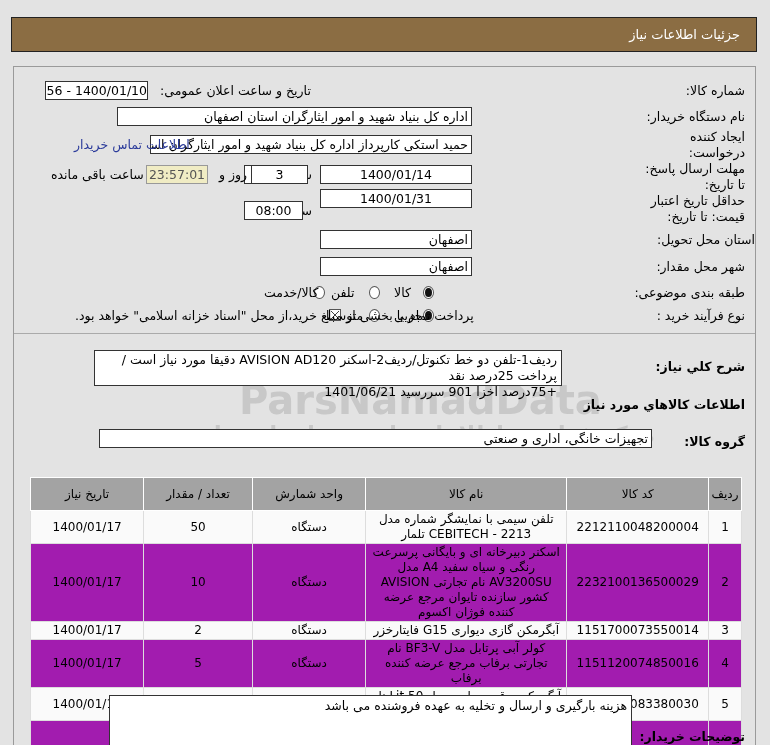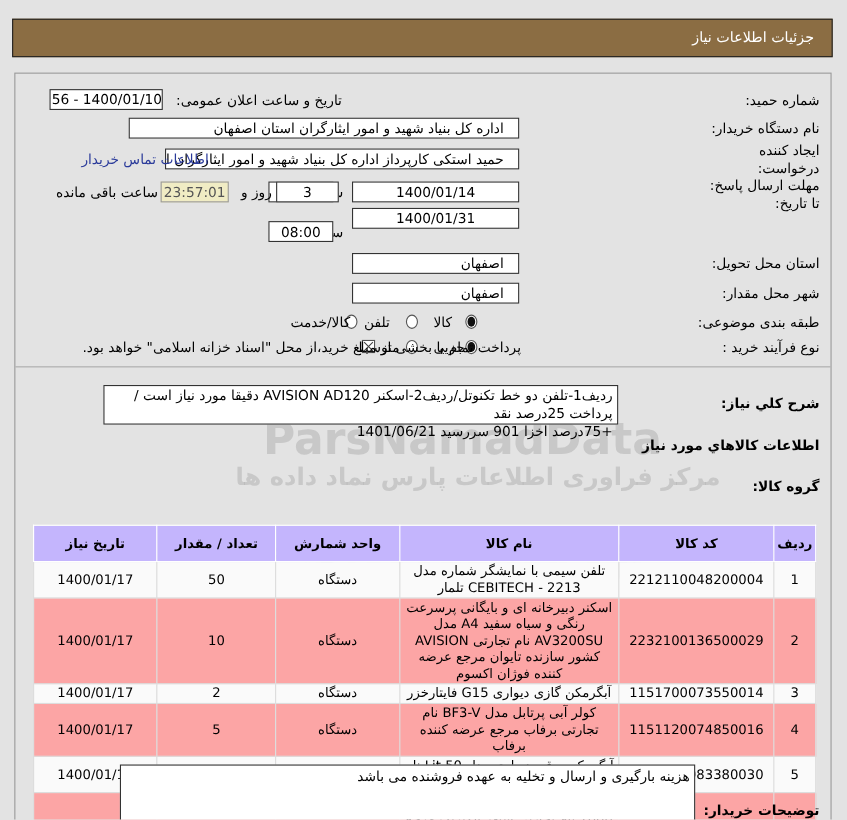"شماره حمید:" div.lbl { text: حمید -> کالا }
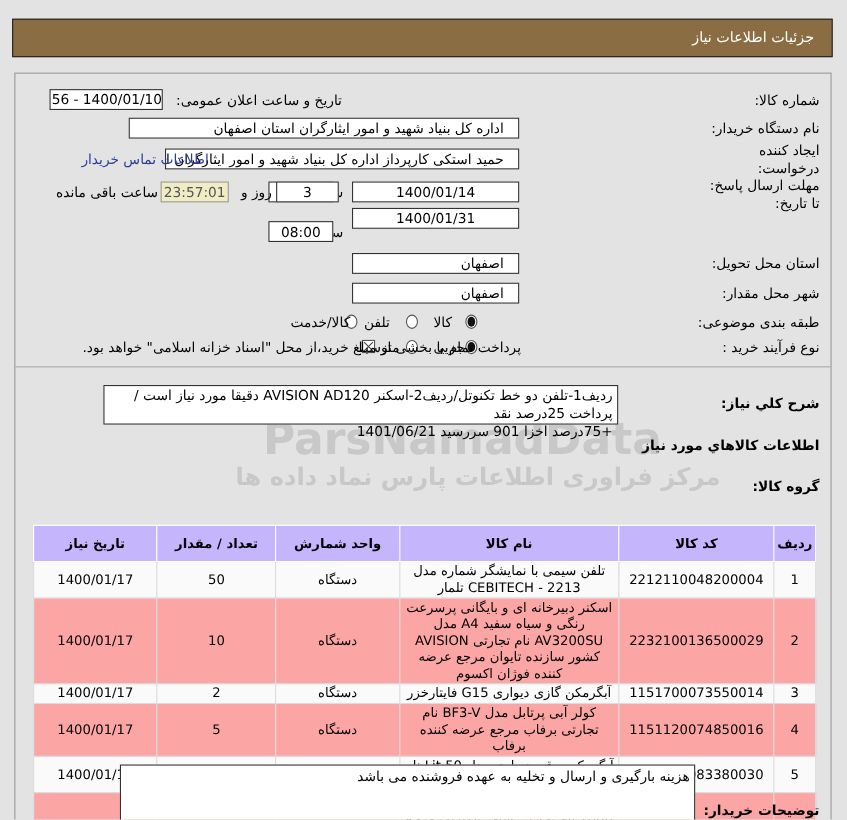"اداره کل بنیاد شهید و" .box.r { padding-right: 13px -> 3px }
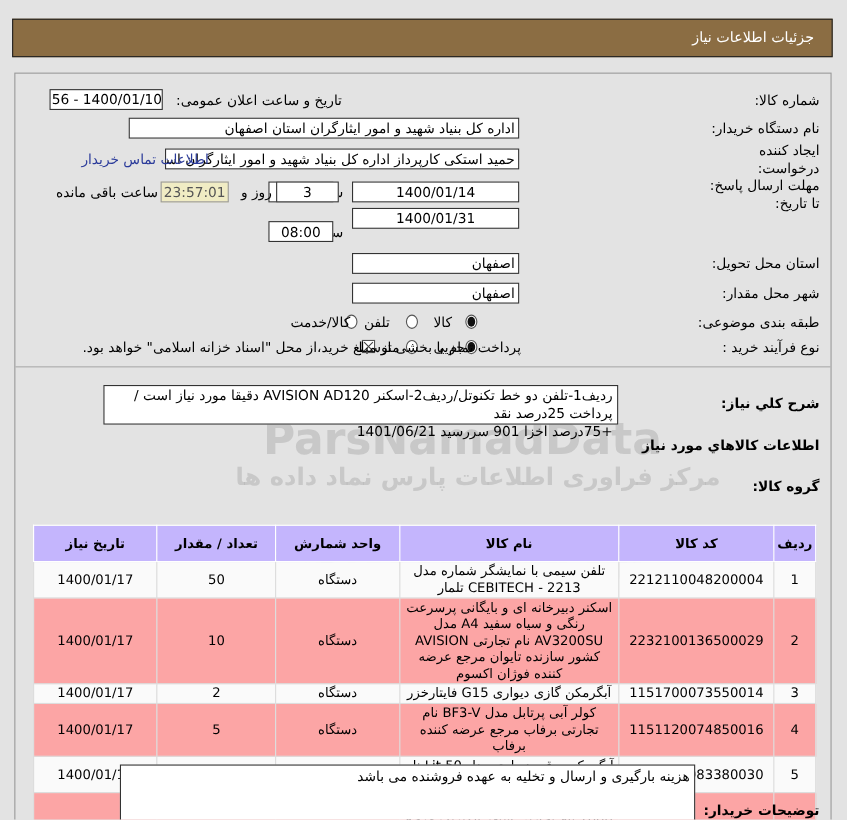"حداقل تاریخ اعتبار" div.lbl2 { html: none -> <div> <div>حداقل تاریخ اعتبار</div> <div>قیمت: تا تاریخ:</div> </div> }
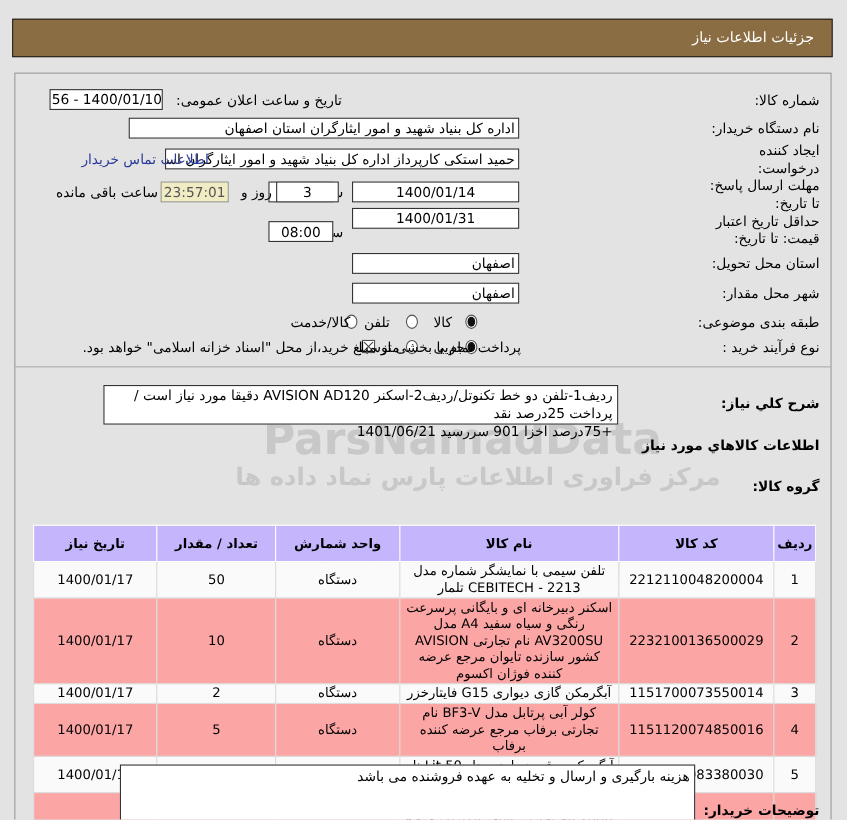"استان محل تحویل:" div.lbl { right: 10px -> 0 }
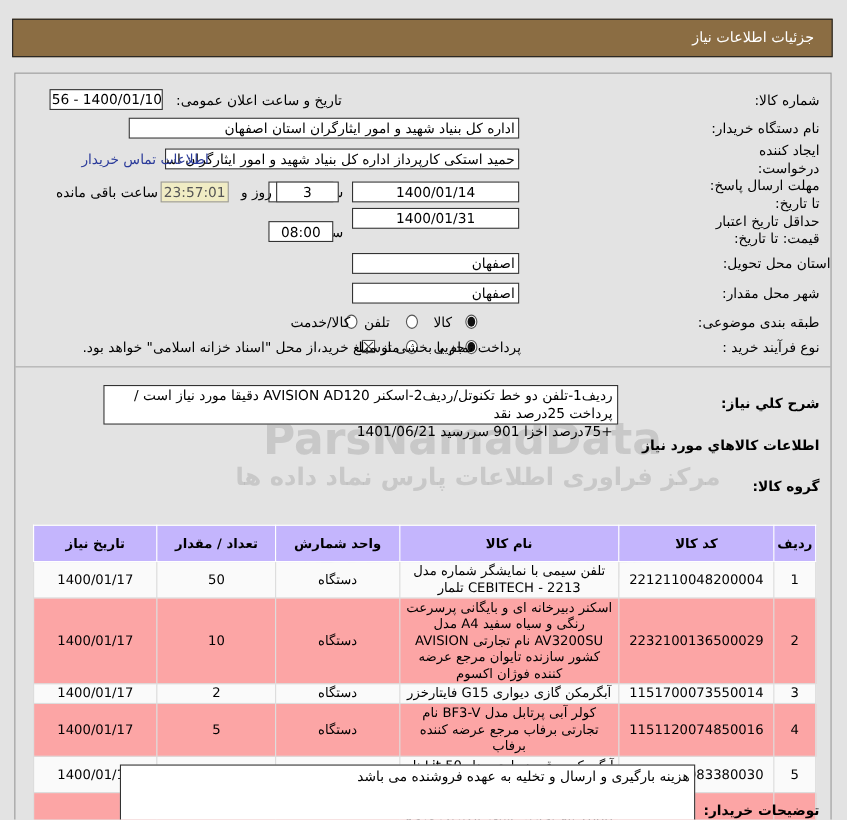"تجهیزات خانگی، اداری و صنعتی" div.box { html: none -> <div>تجهیزات خانگی، اداری و صنعتی</div> }
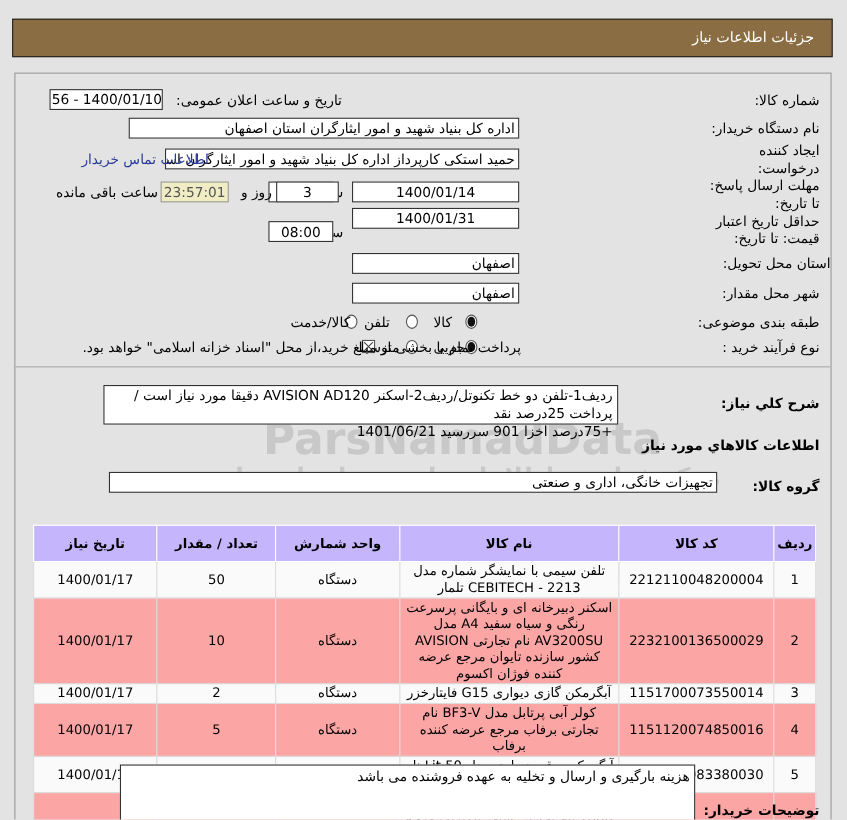"تاریخ نیاز" table.items th { background: #c4b5fd -> #a3a3a3; font-weight: bold -> normal }
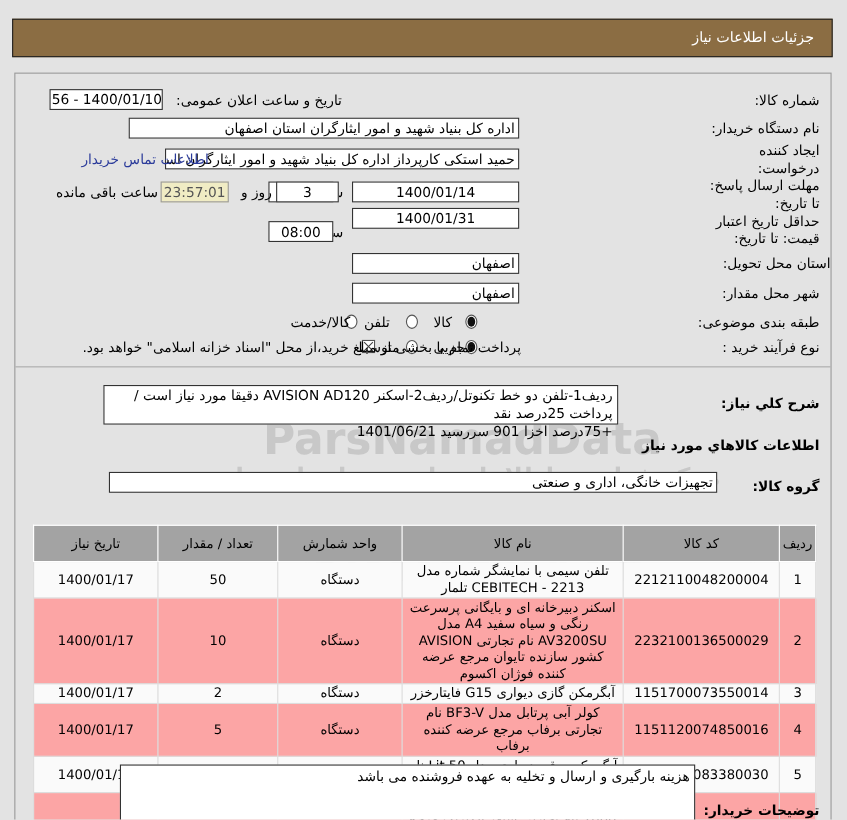"اسکنر دبیرخانه ای و بایگانی" table.items tr.alt td { background: #fca5a5 -> #a21caf }
